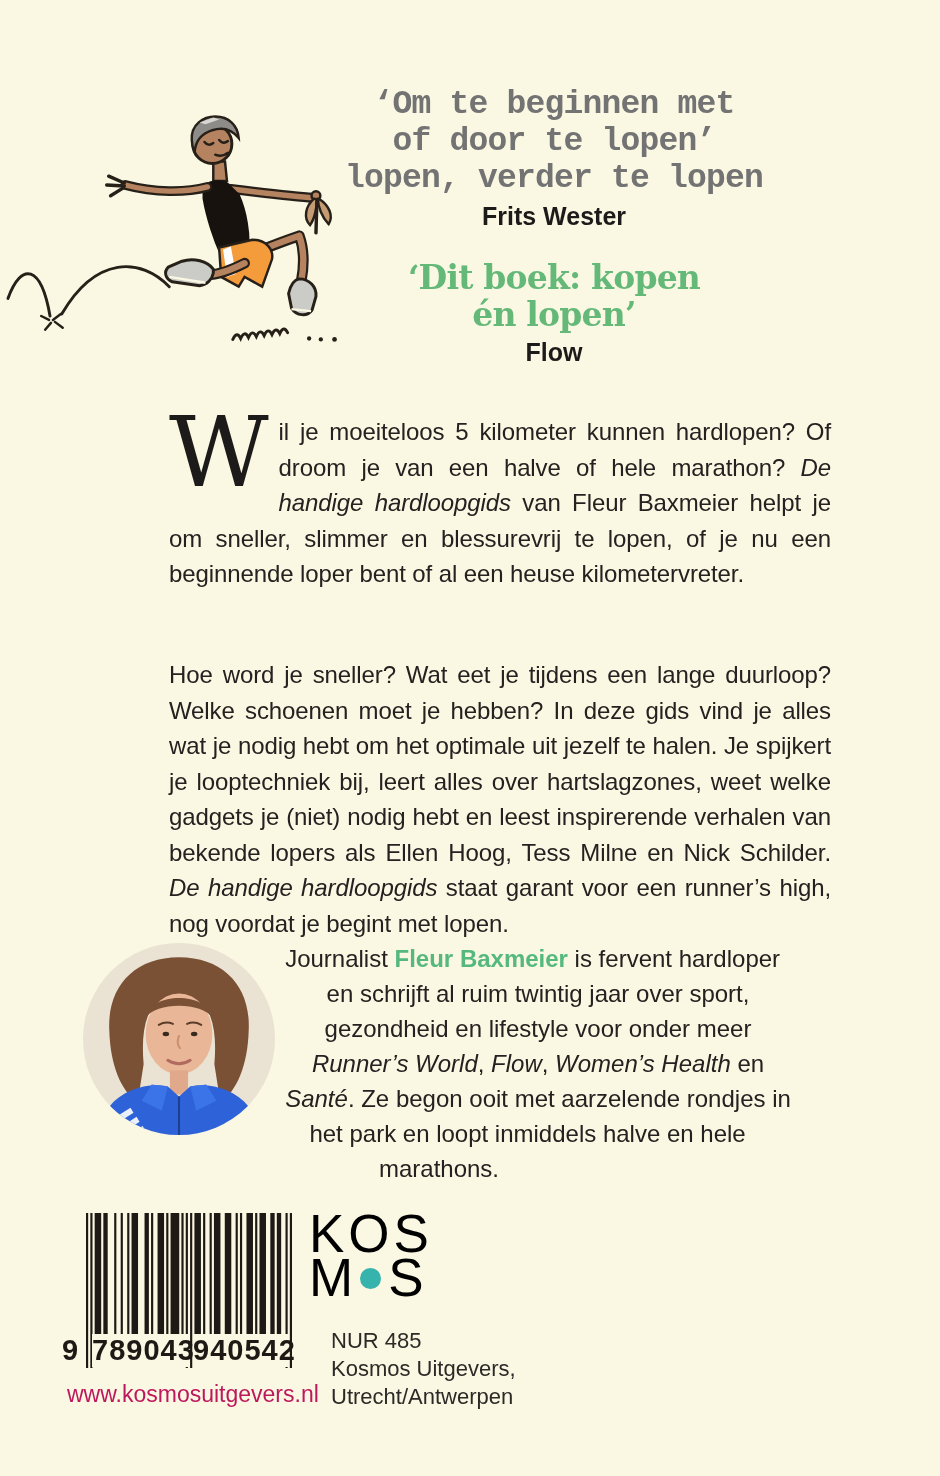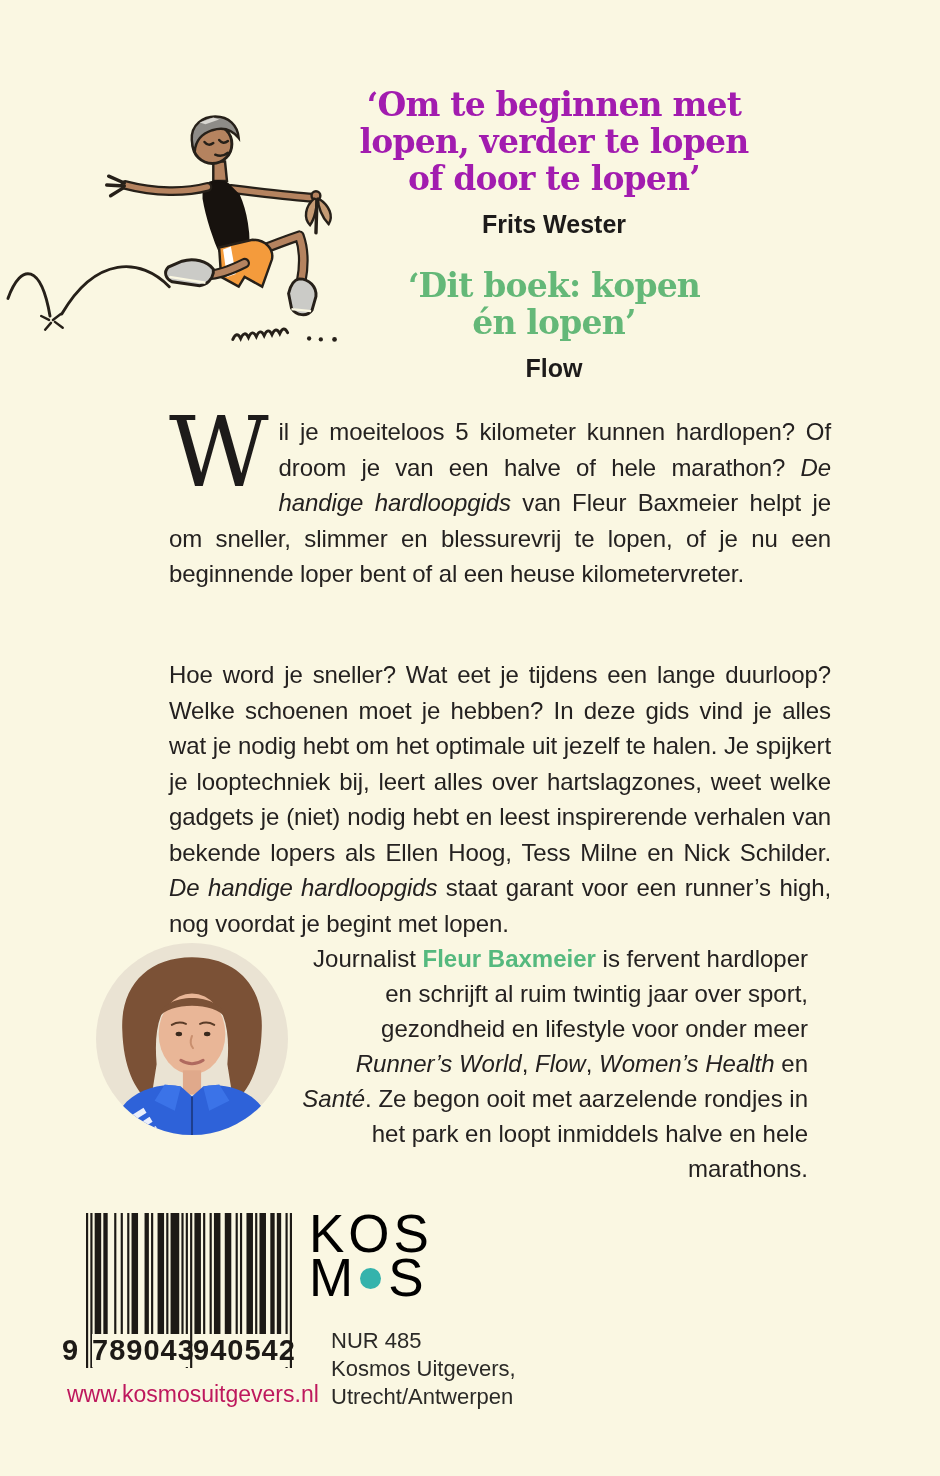"‘Om te beginnen met" .q1 .quote-line { color: #a21caf -> #737373; font-family: none -> Liberation Mono, monospace }
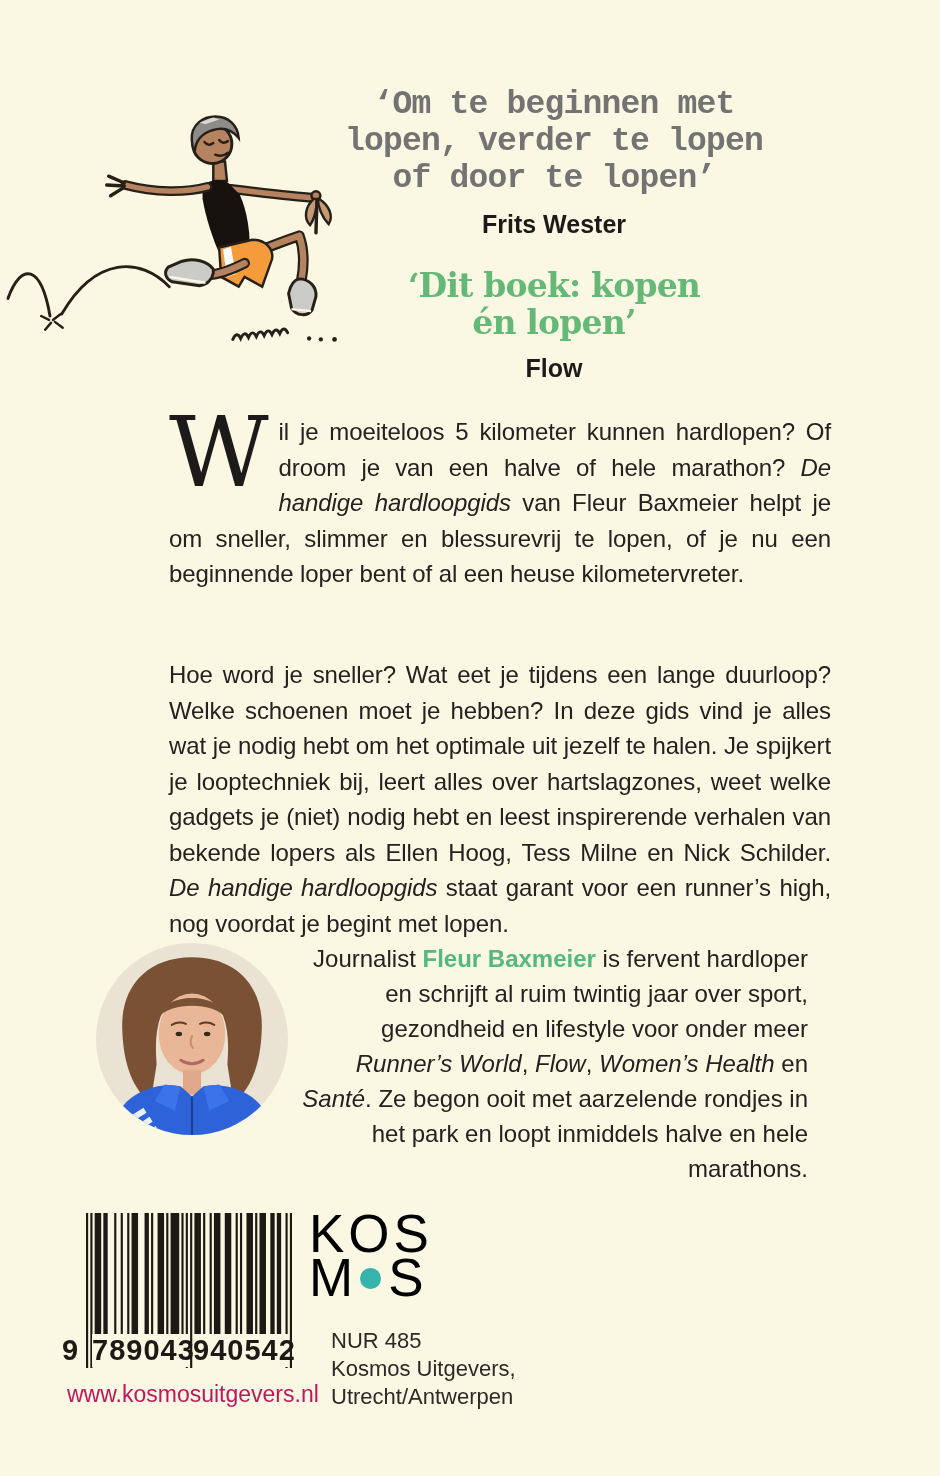"lopen, verder te lopen" div.quote-line { order: before "of door te lopen’" -> after "of door te lopen’" }
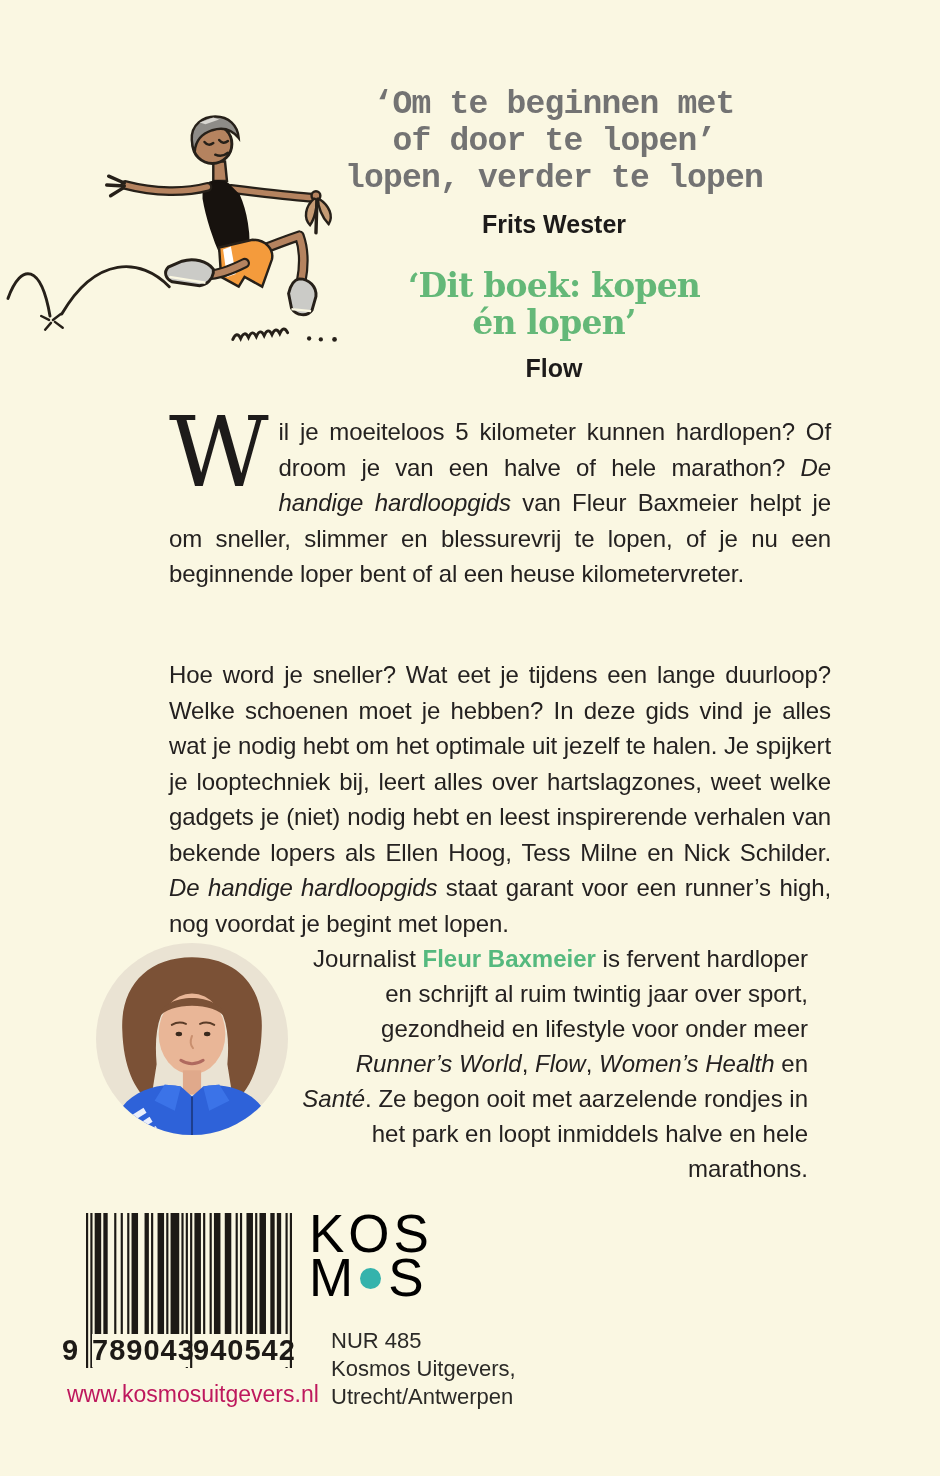"Frits Wester" .attribution { margin-top: 12px -> 4px }
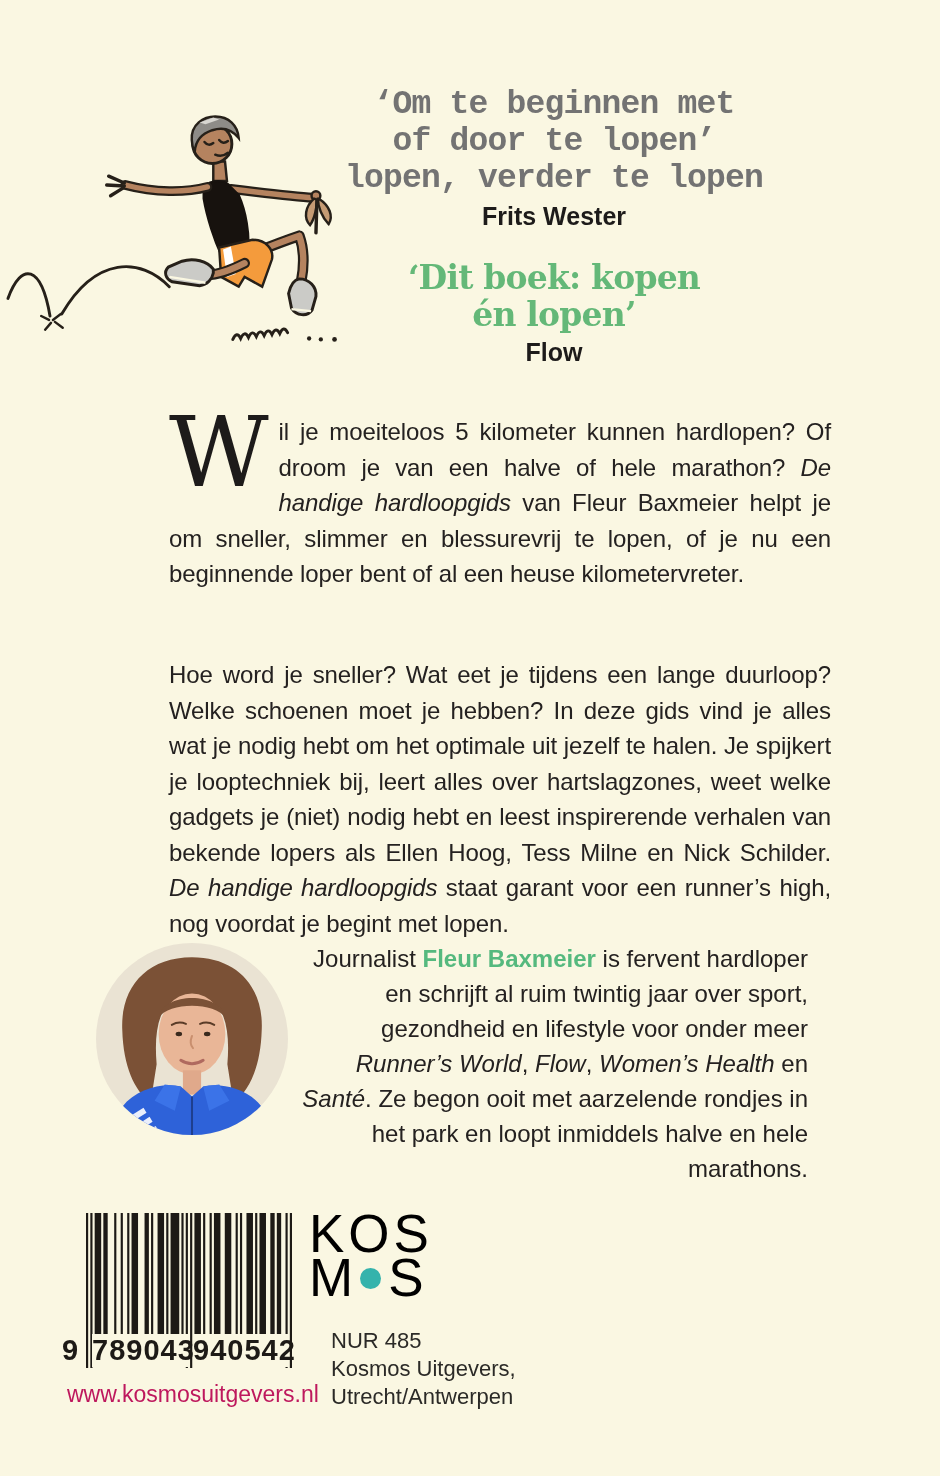"Journalist Fleur Baxmeier is fervent" .bio { left: 96px -> 83px; text-align: right -> center }
